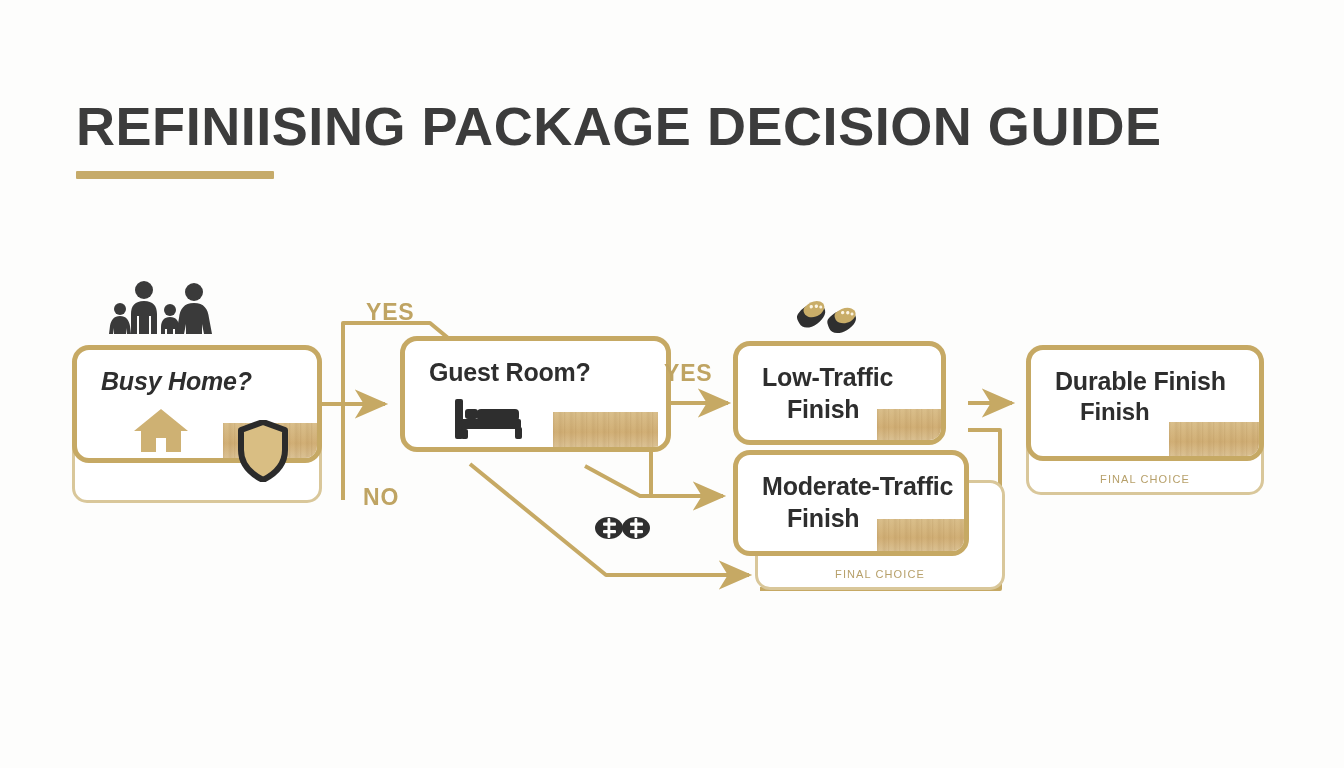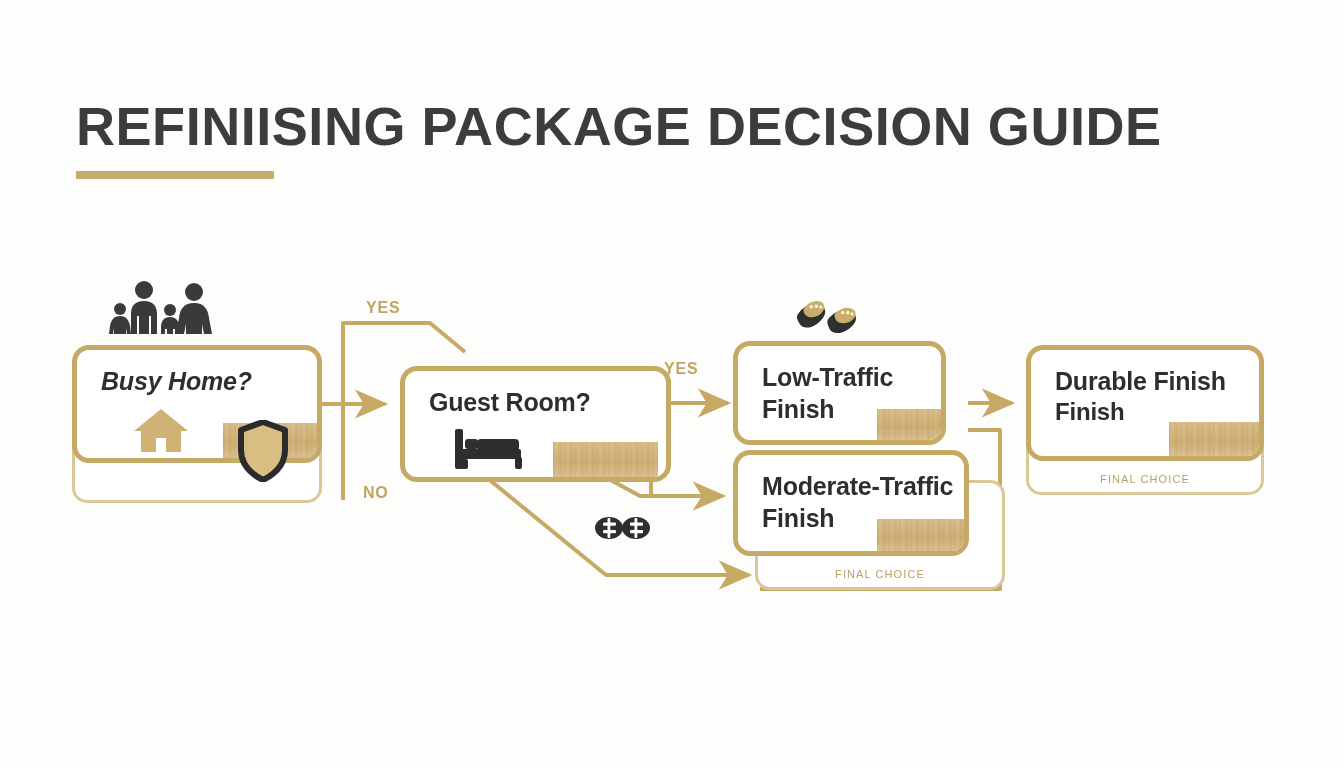"YES" .edge-label { font-size: 16px -> 23px }
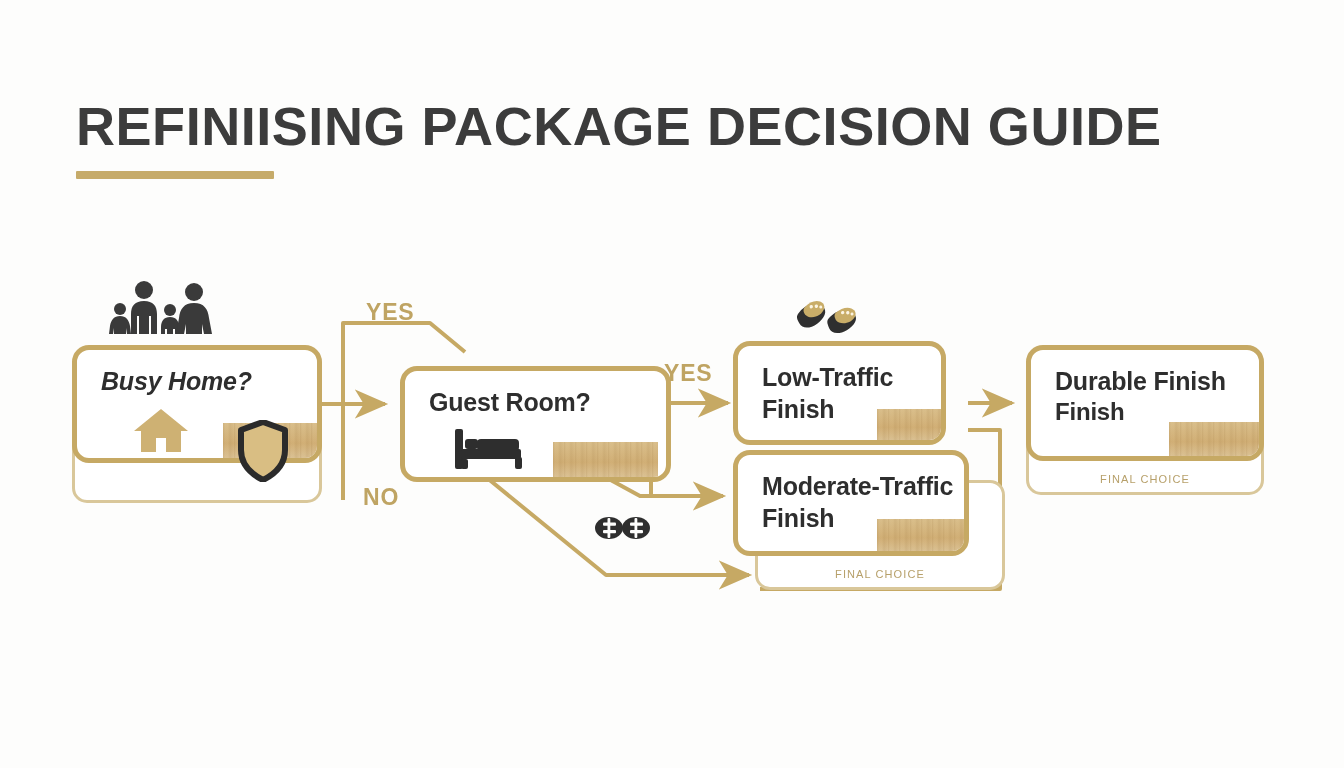"Guest Room?" div.node { top: 366px -> 336px }
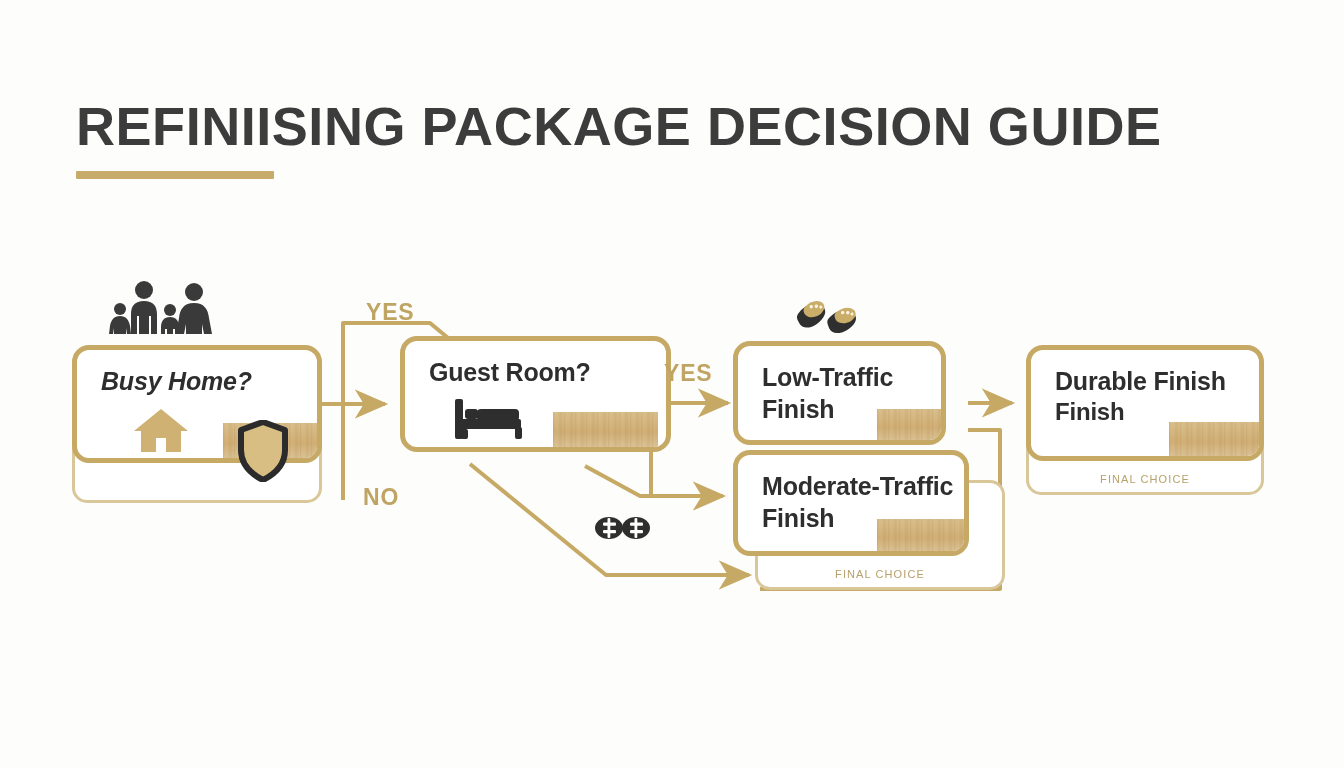"Finish" .node-title .sub { margin-left: none -> 25px }
